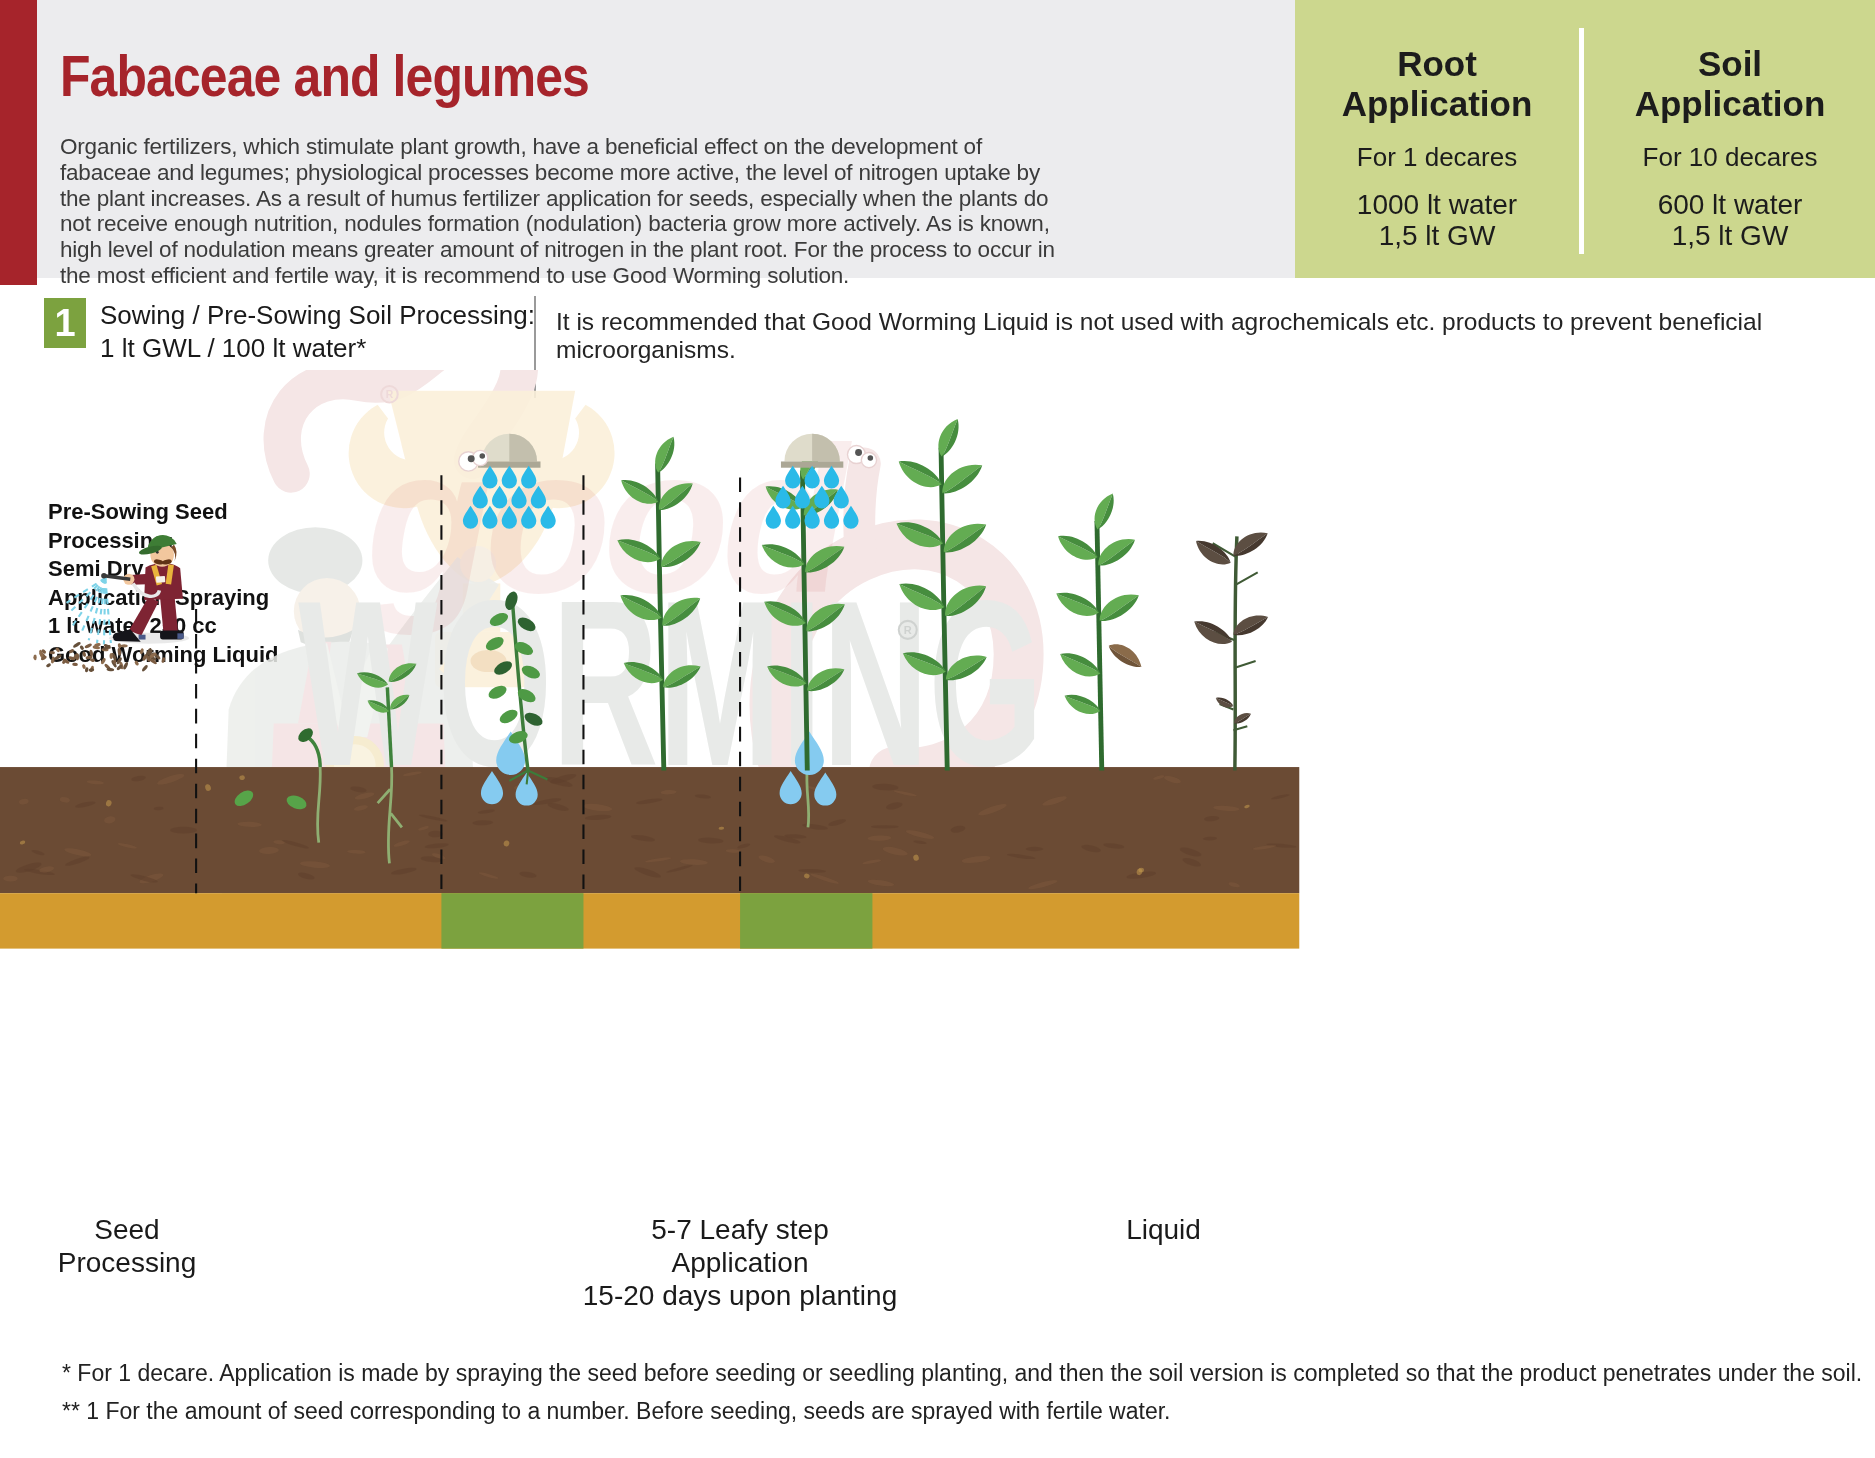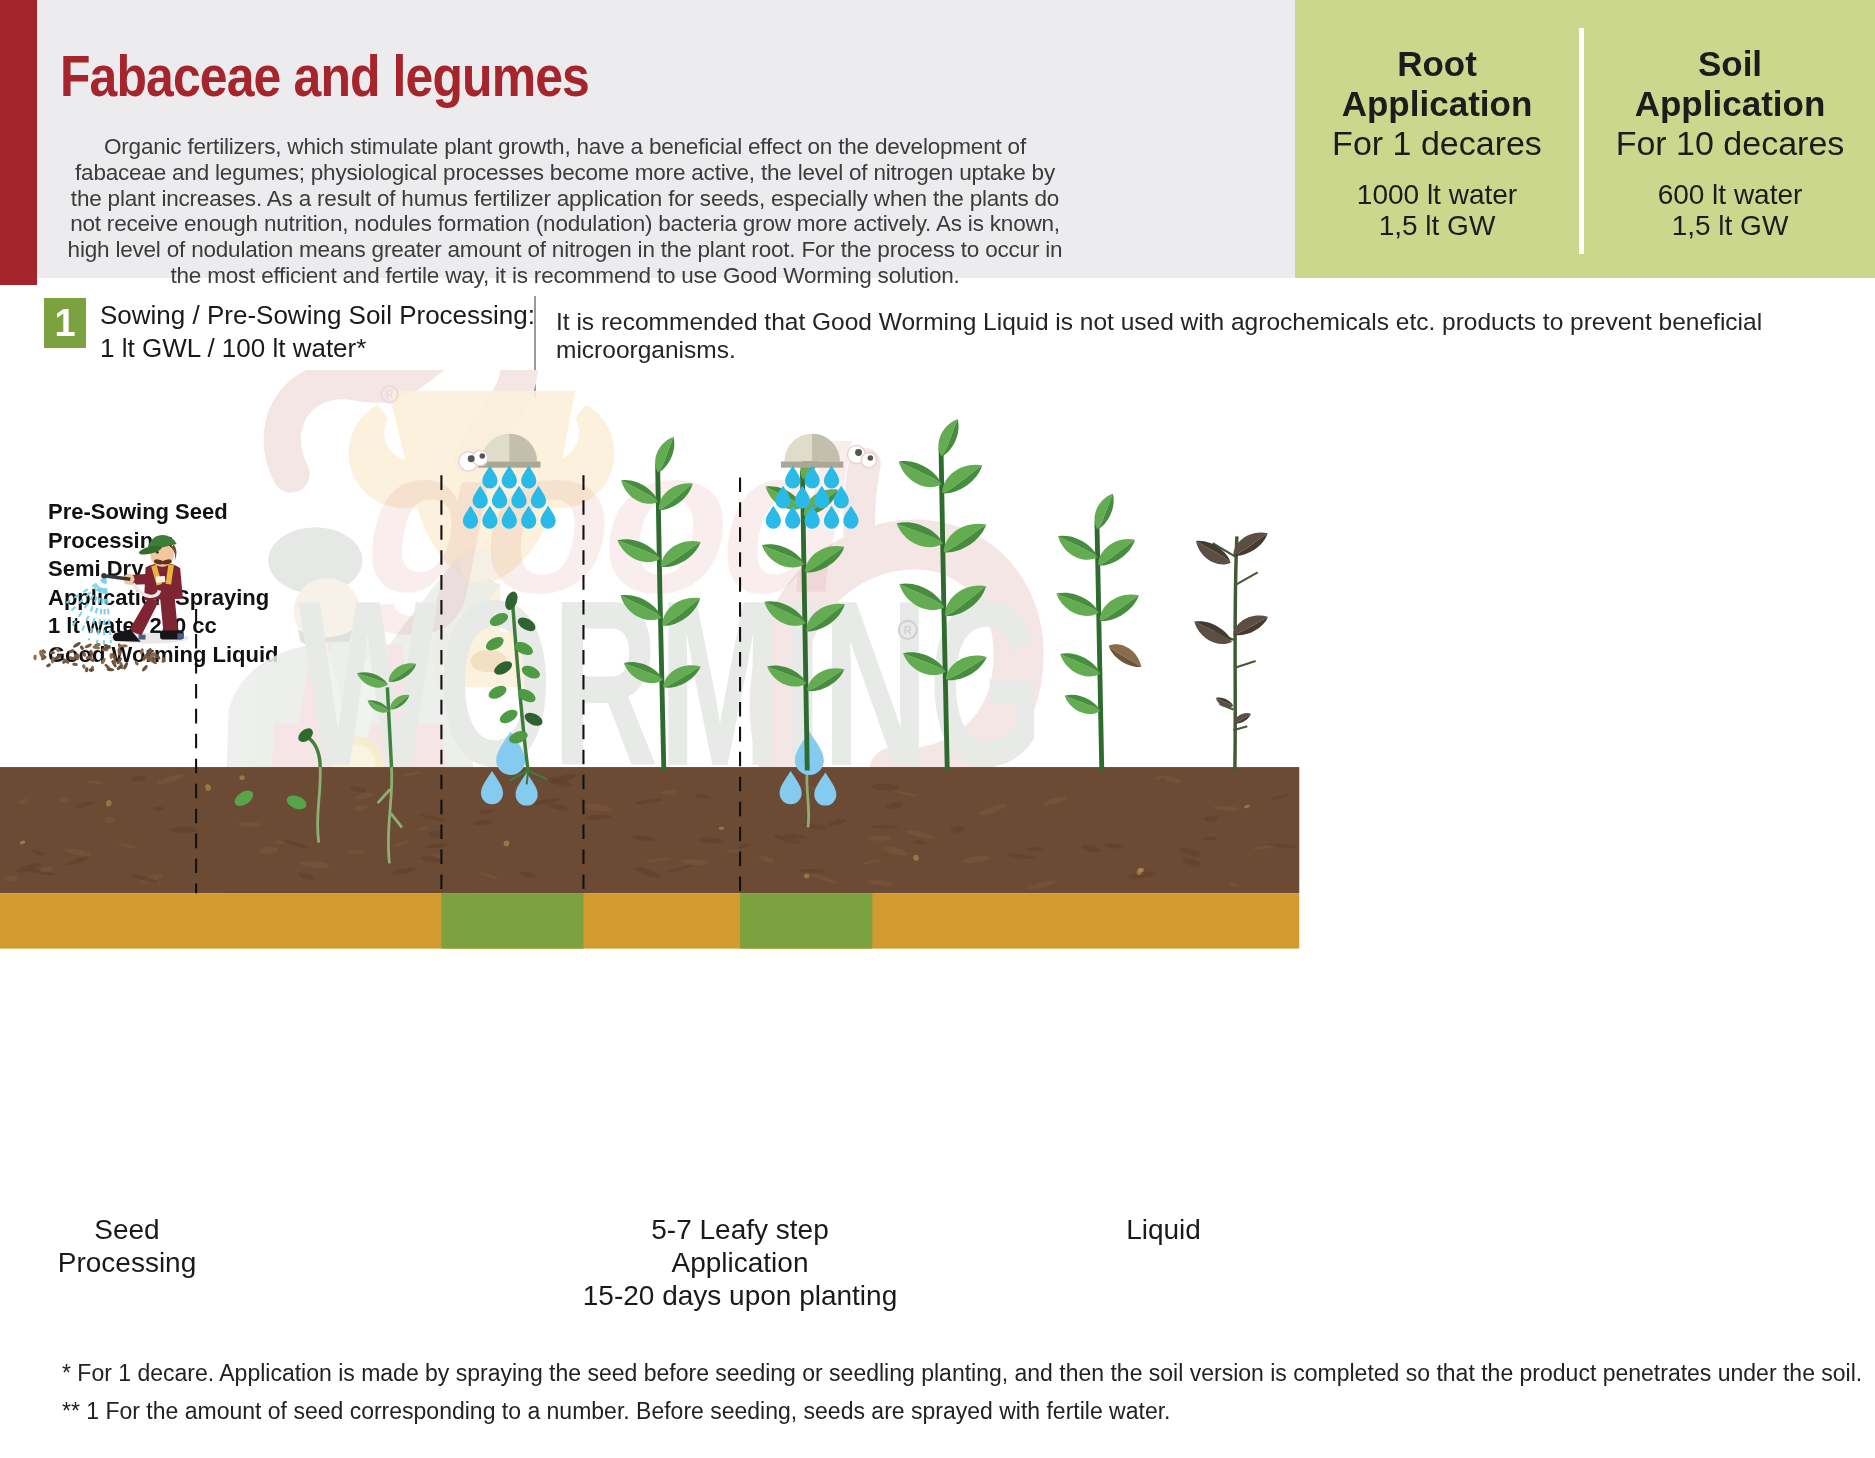"Organic fertilizers, which stimulate" #intro { text-align: center -> none }
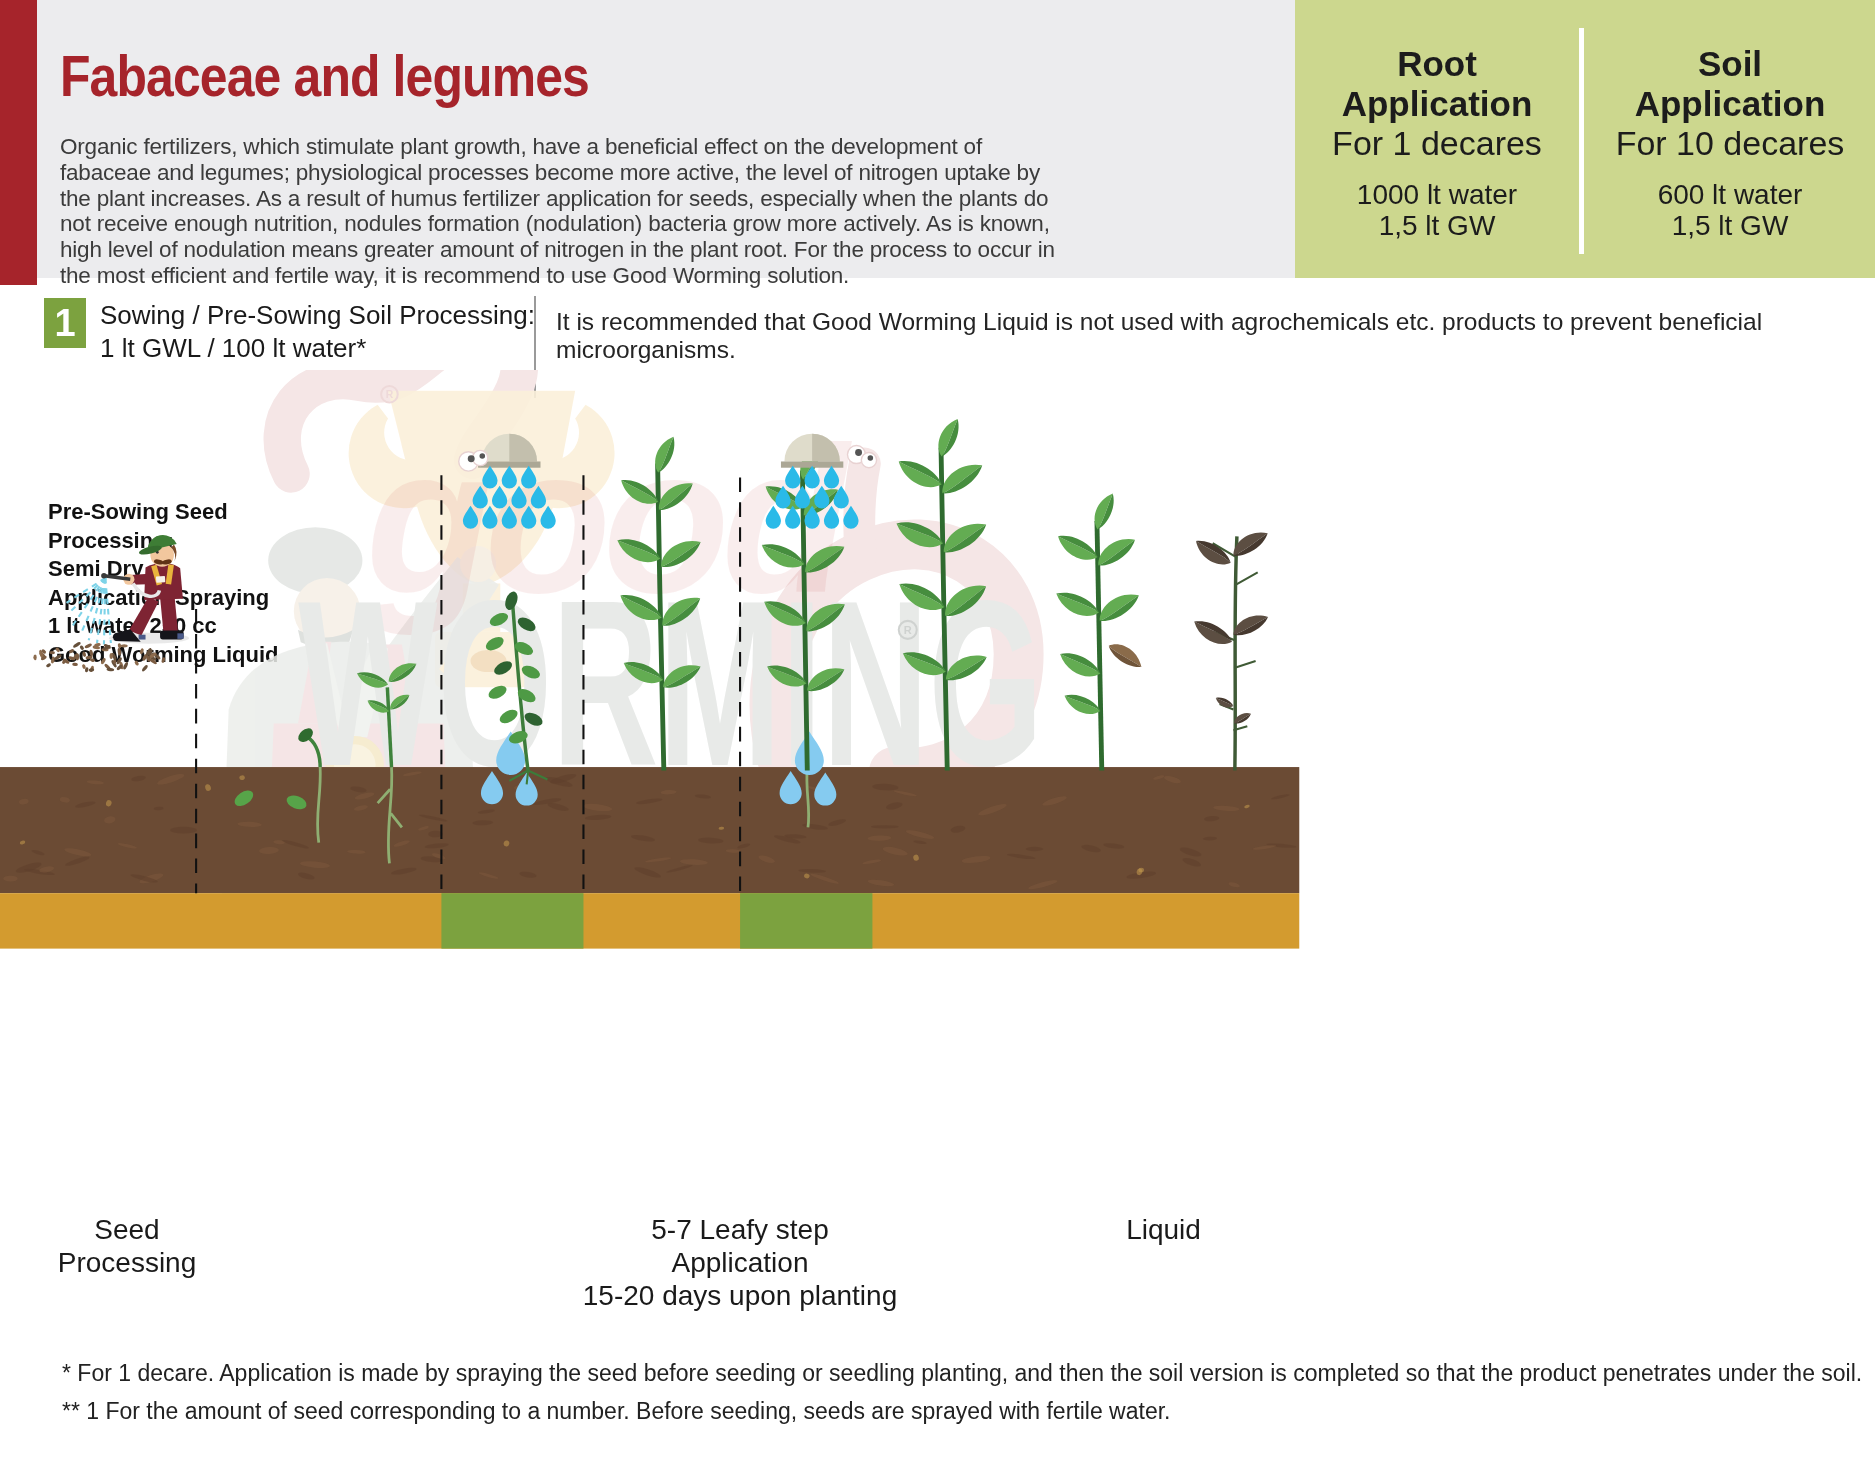"For 1 decares" .app-sub { font-size: 34px -> 26px; margin-top: none -> 18px }
